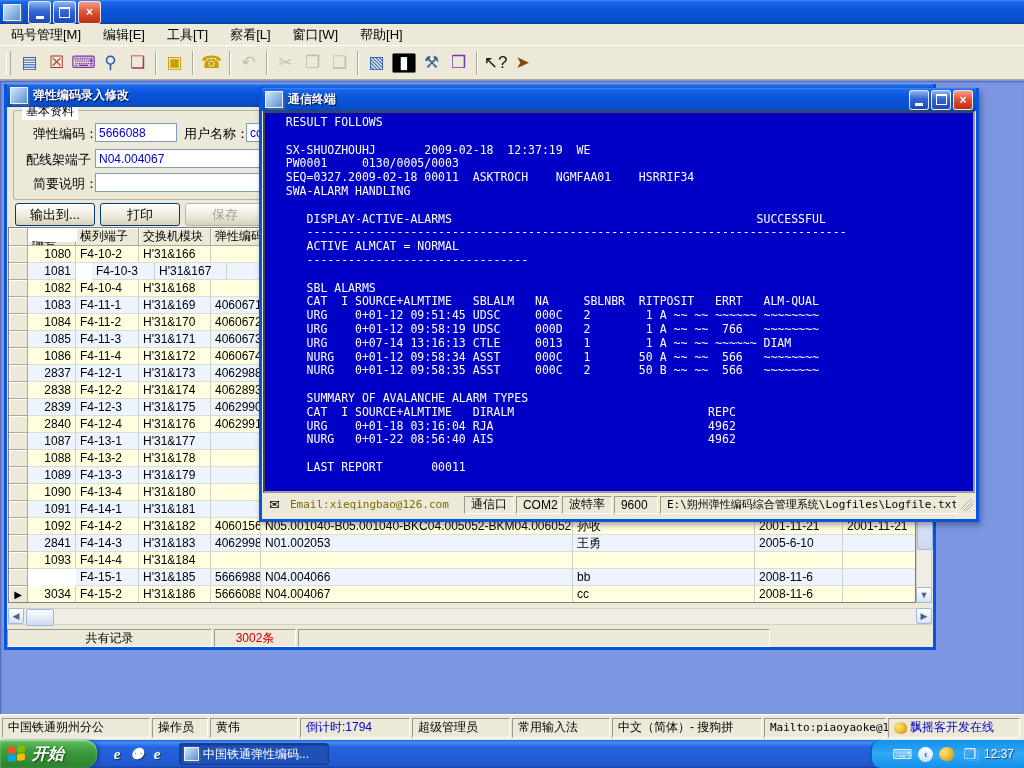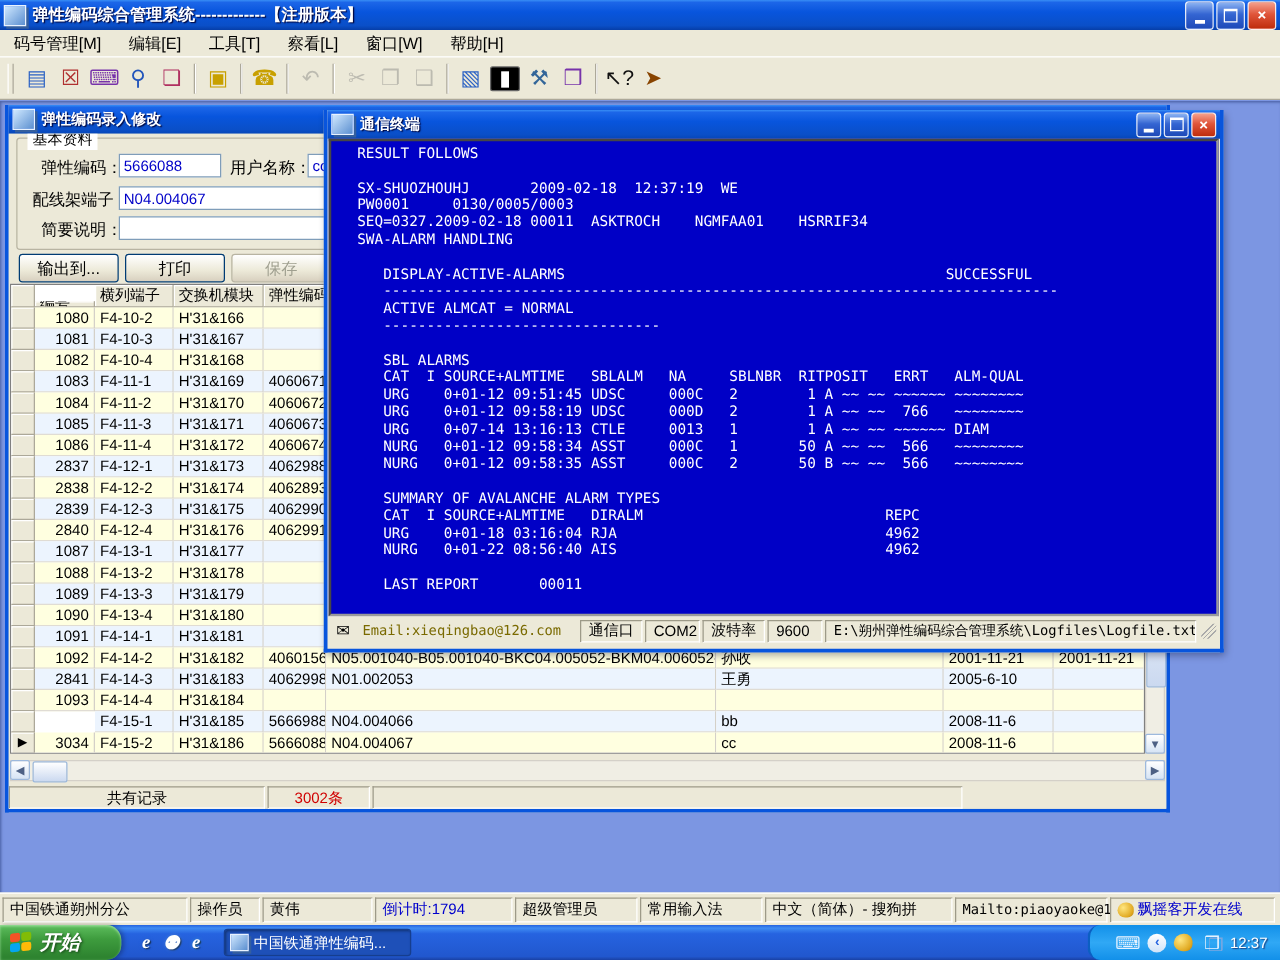"弹性编码综合管理系统-------------【注册版本】" span { html: <span>弹性编码综合管理系统-------------【注册版本】</span> -> none }
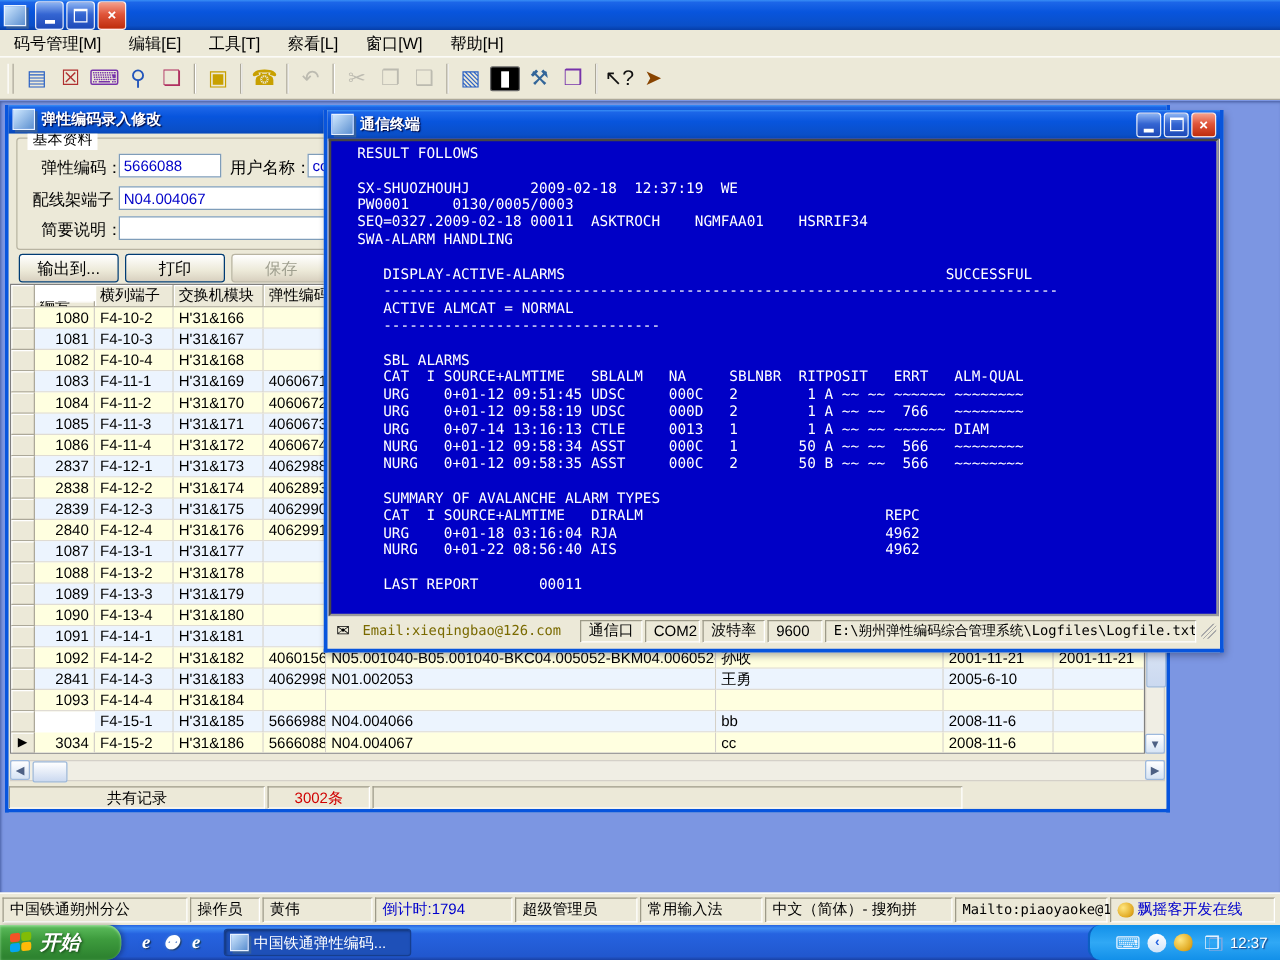"F4-10-3" span.g-cell { margin-left: none -> 16px }
